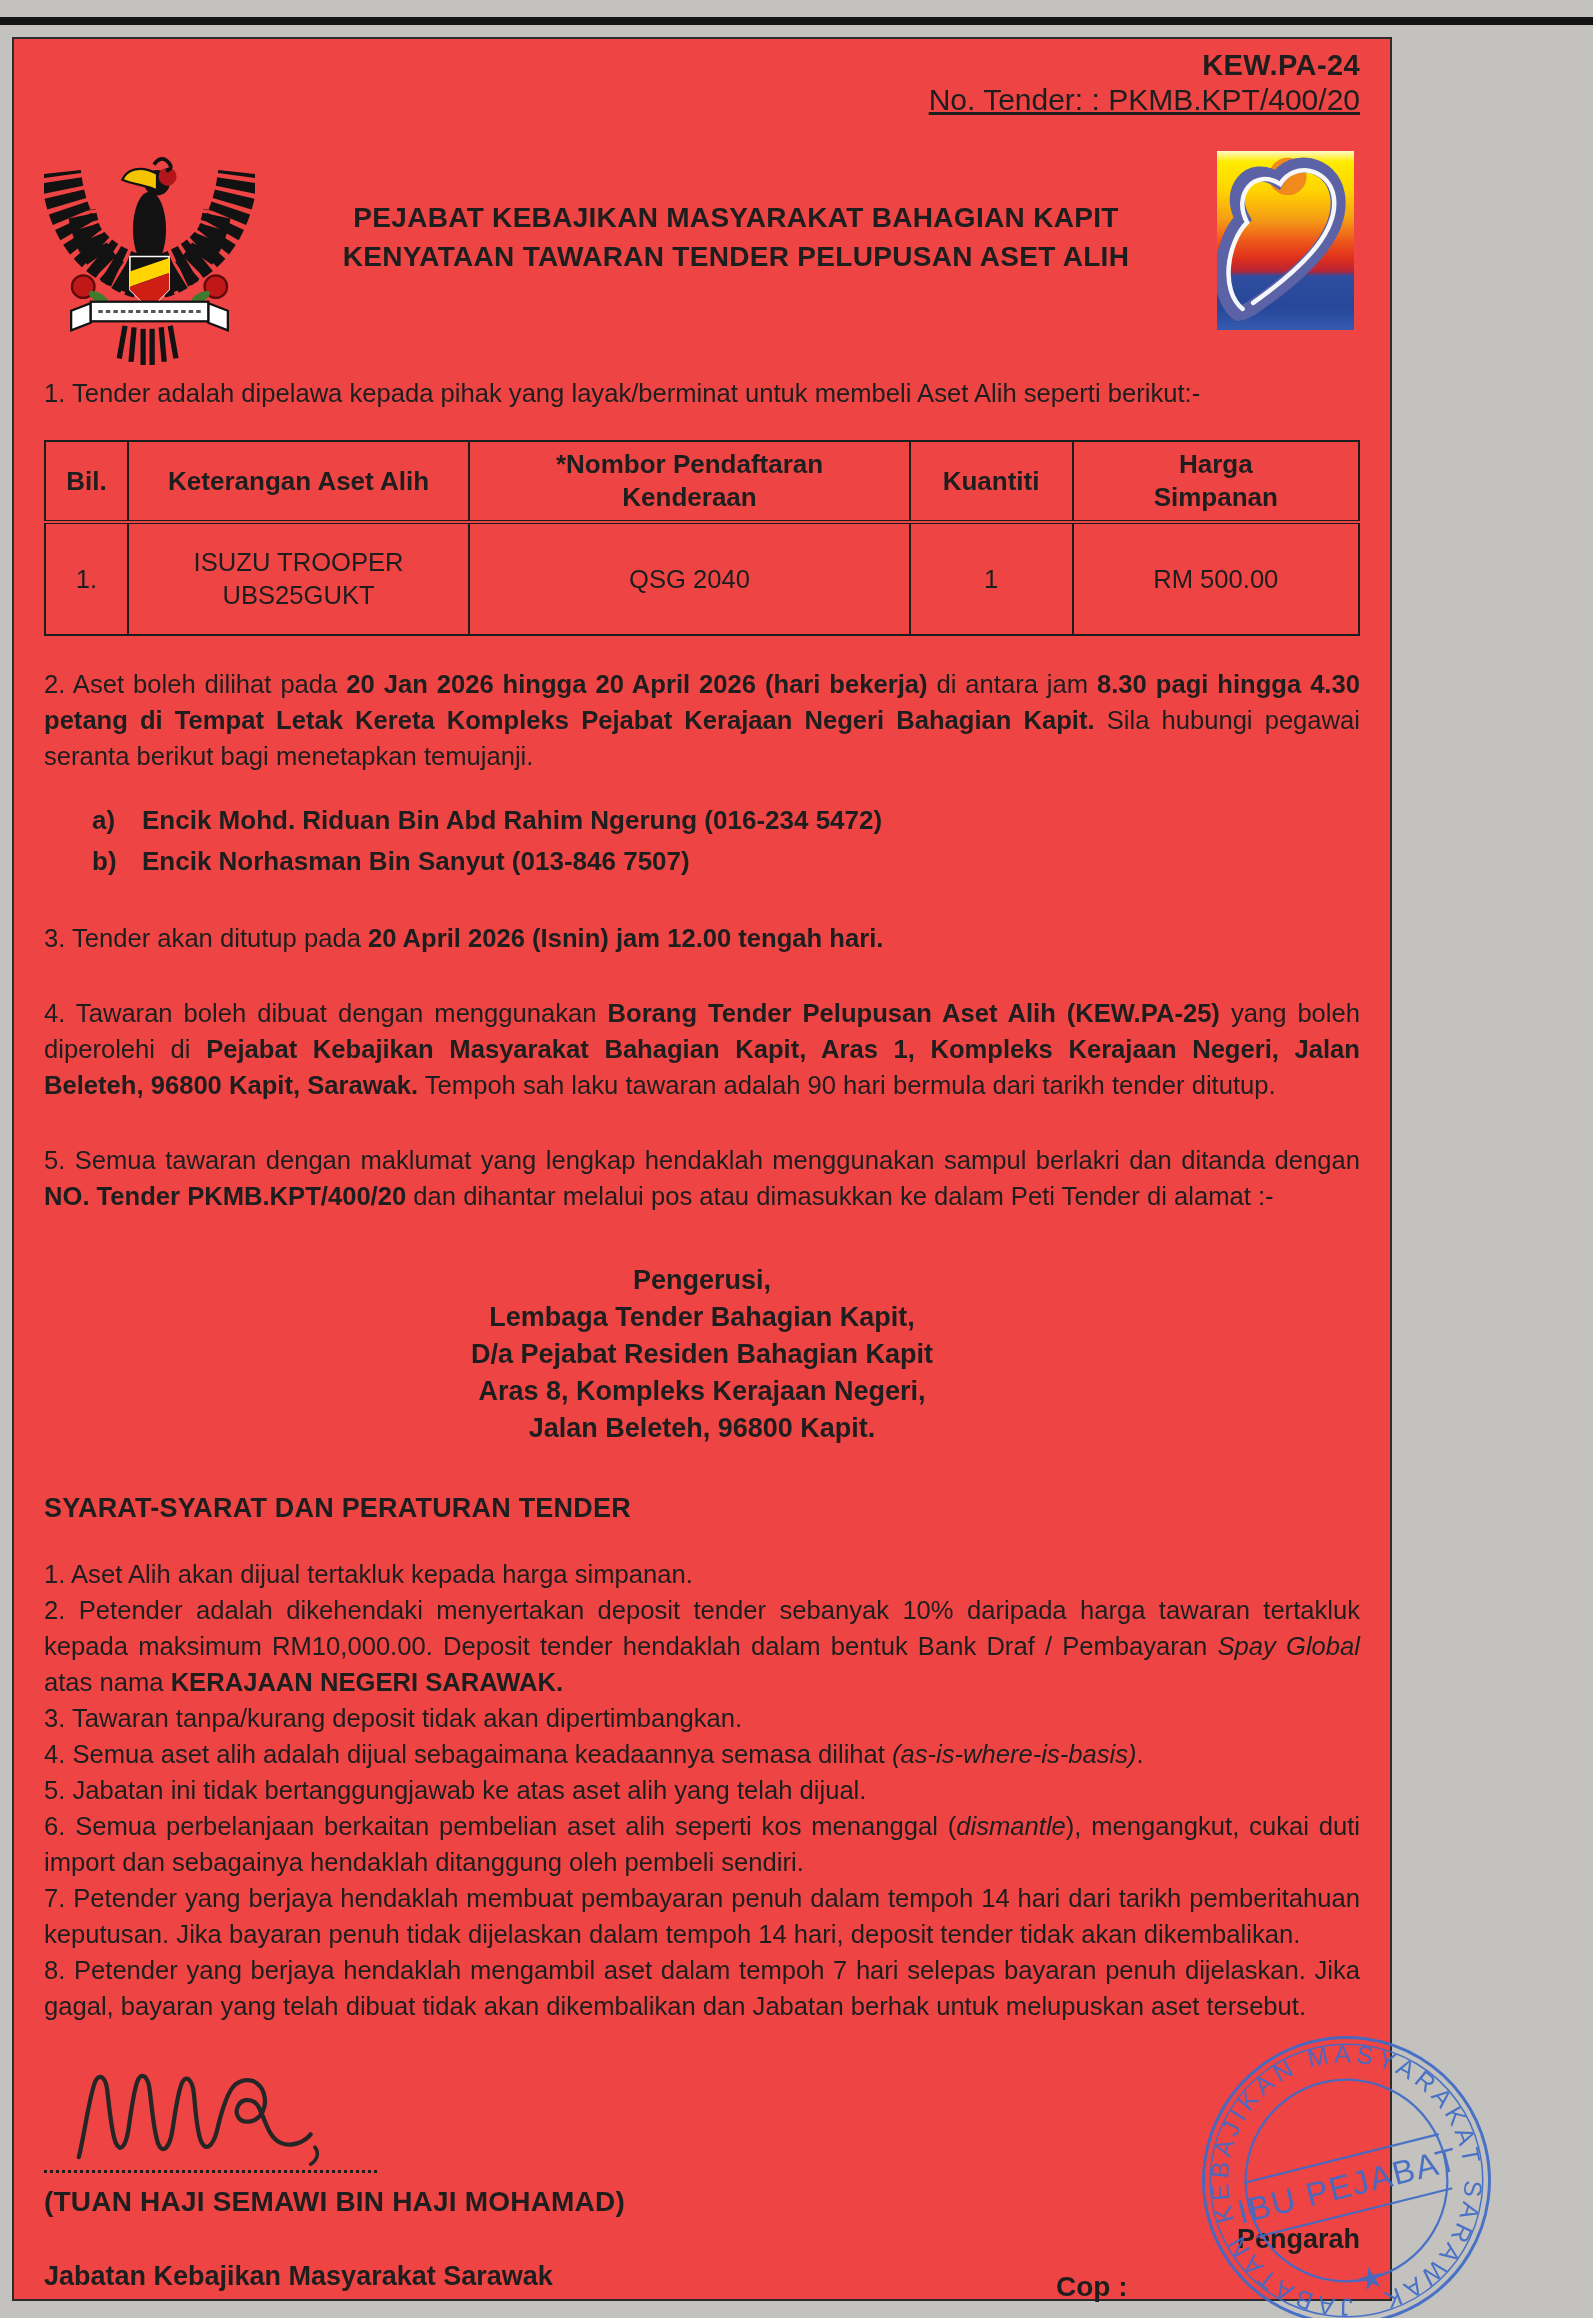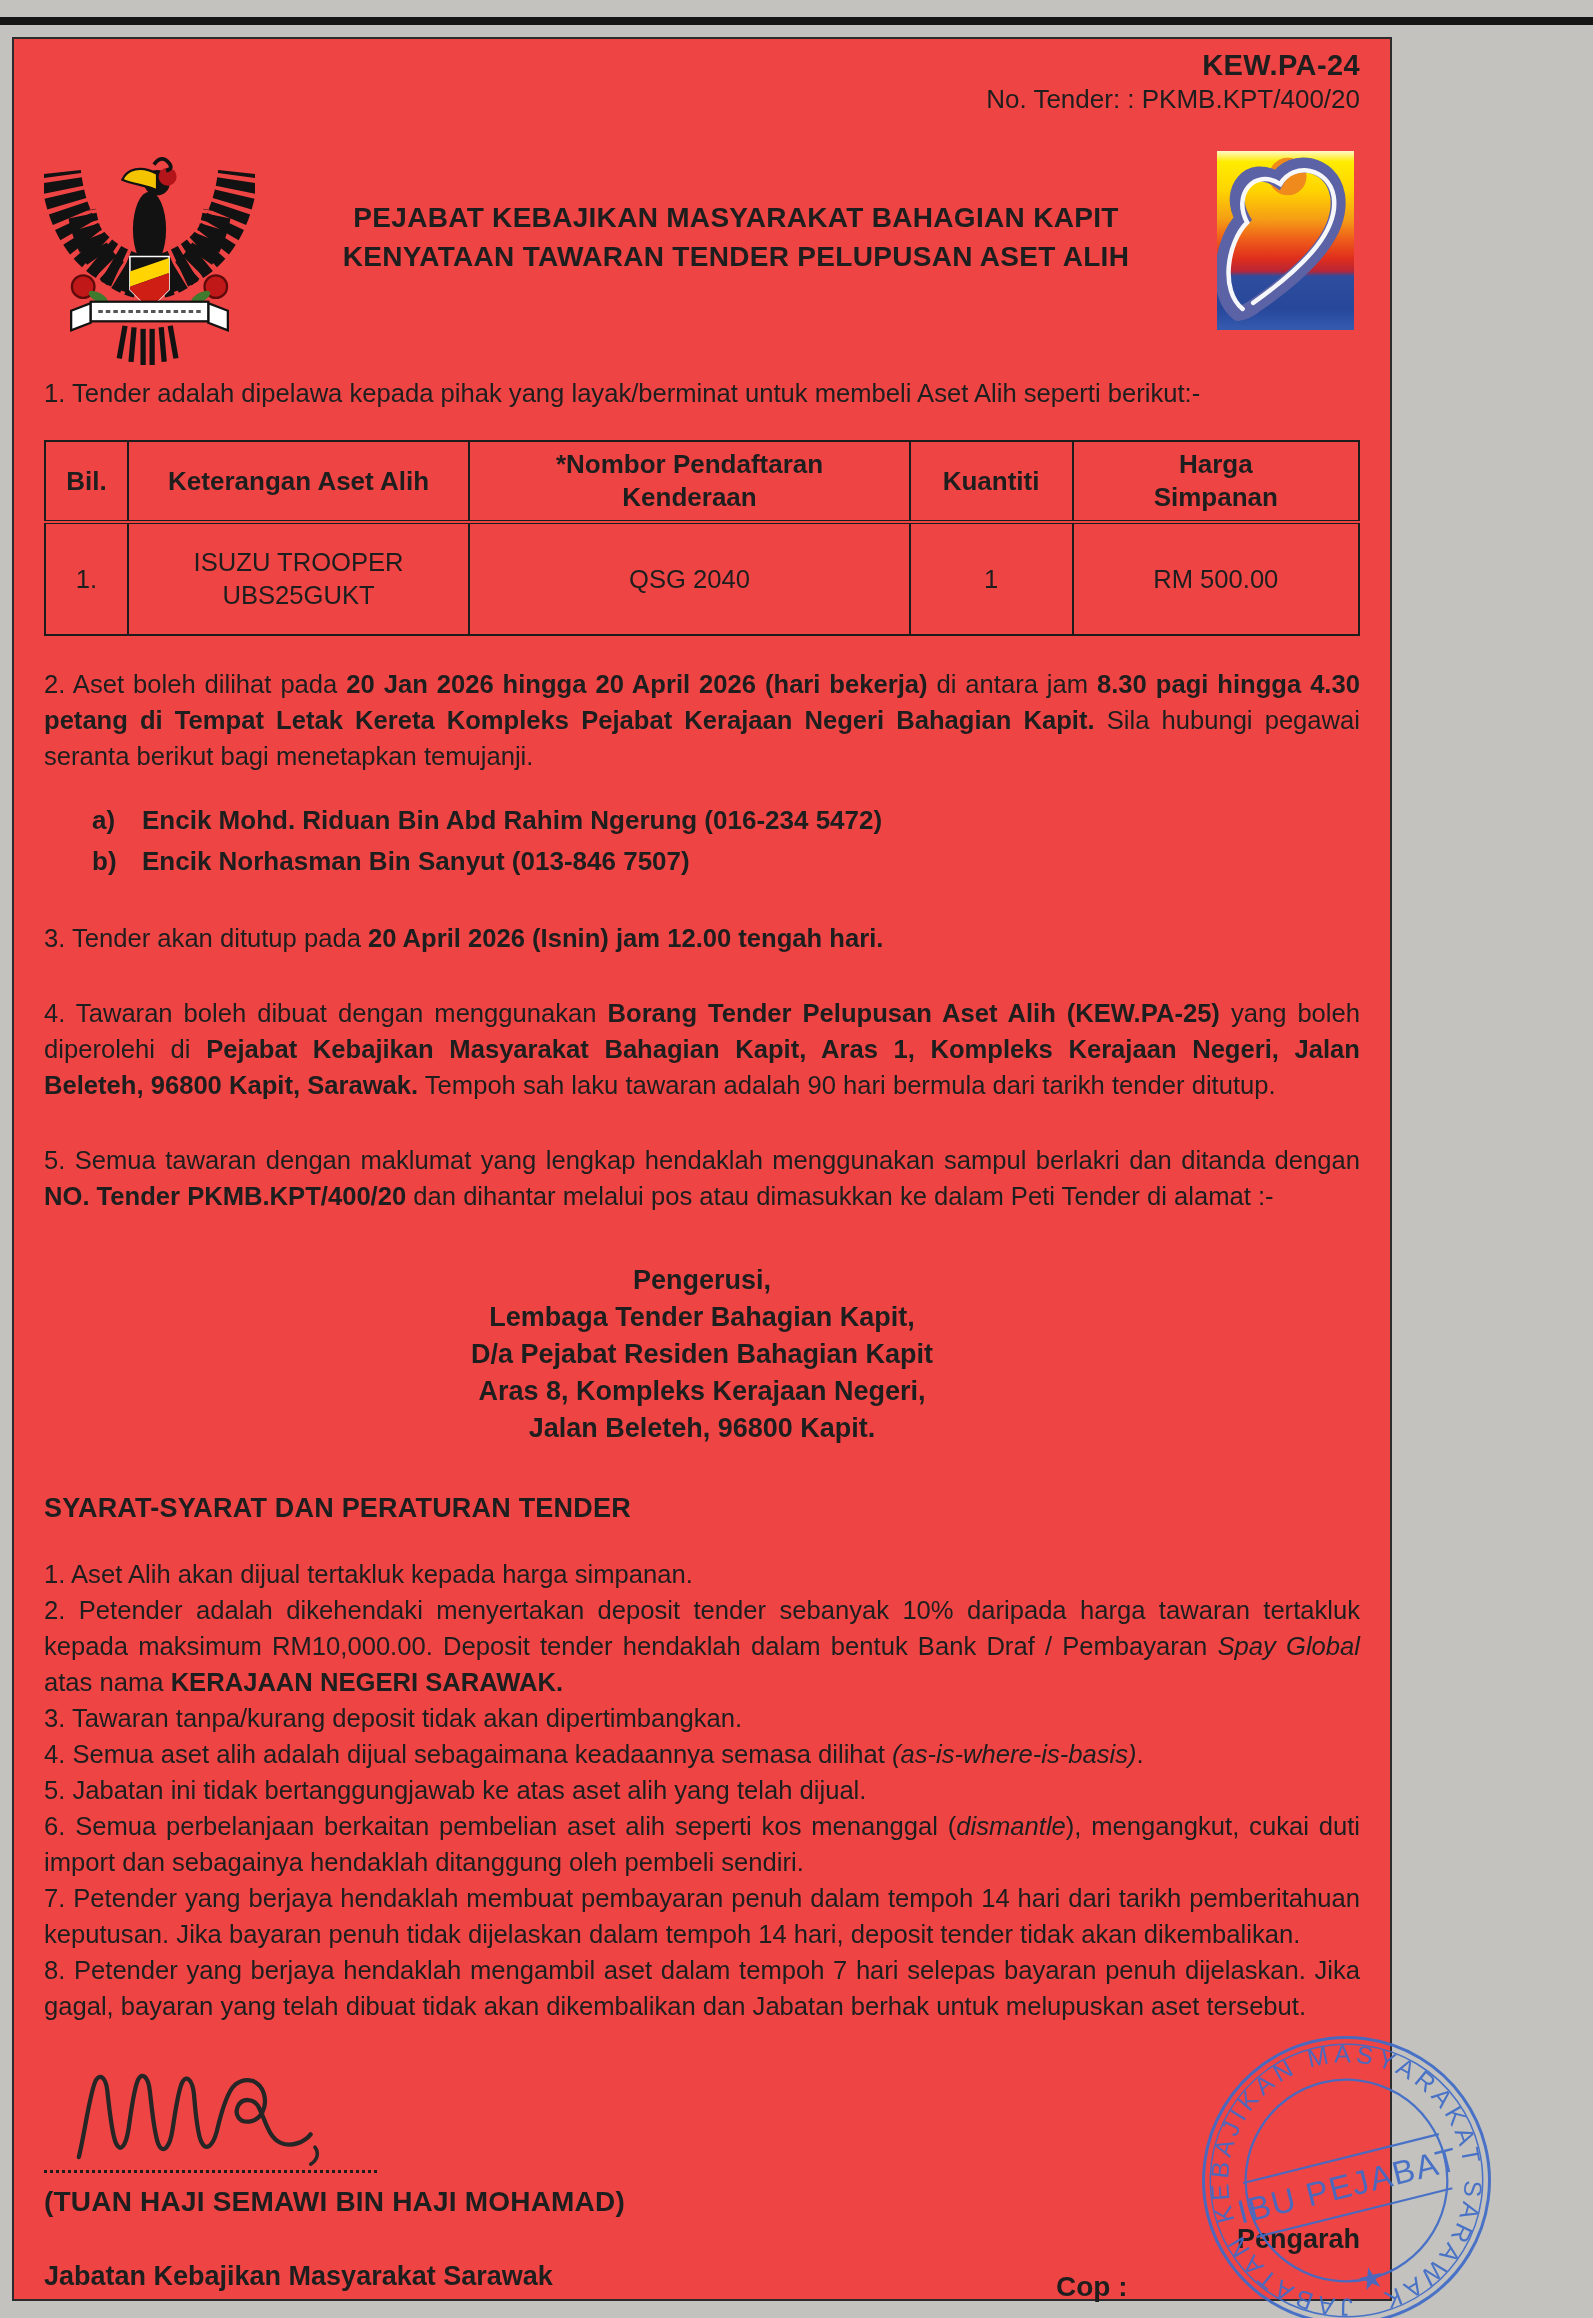"No. Tender: : PKMB.KPT/400/20" .tender-no { font-size: 26px -> 30px; text-decoration: none -> underline }
